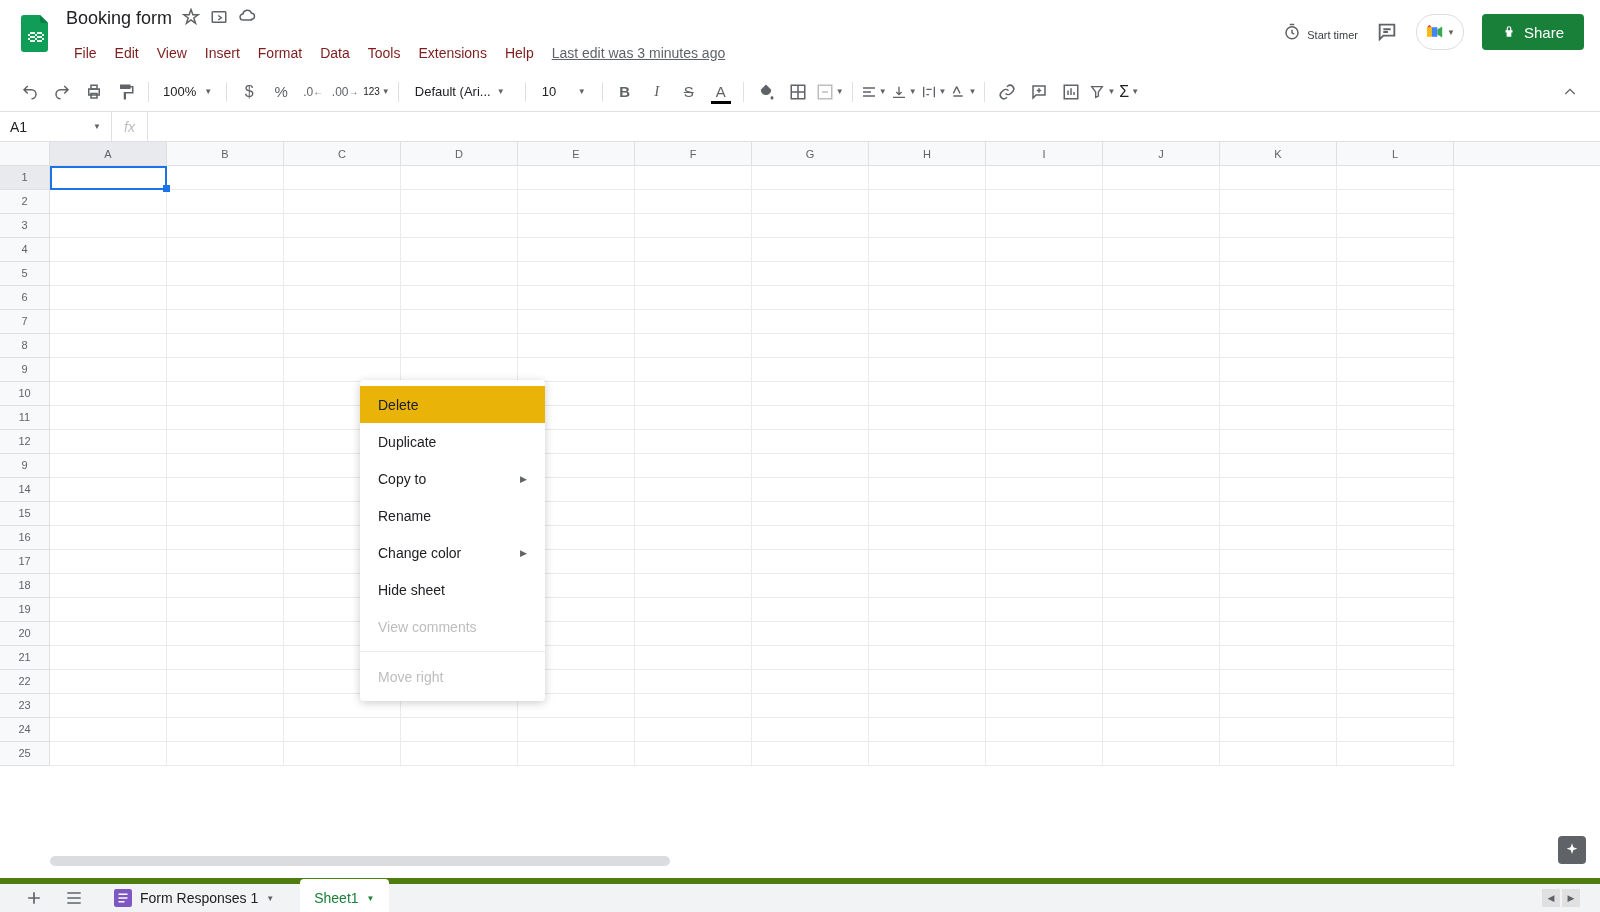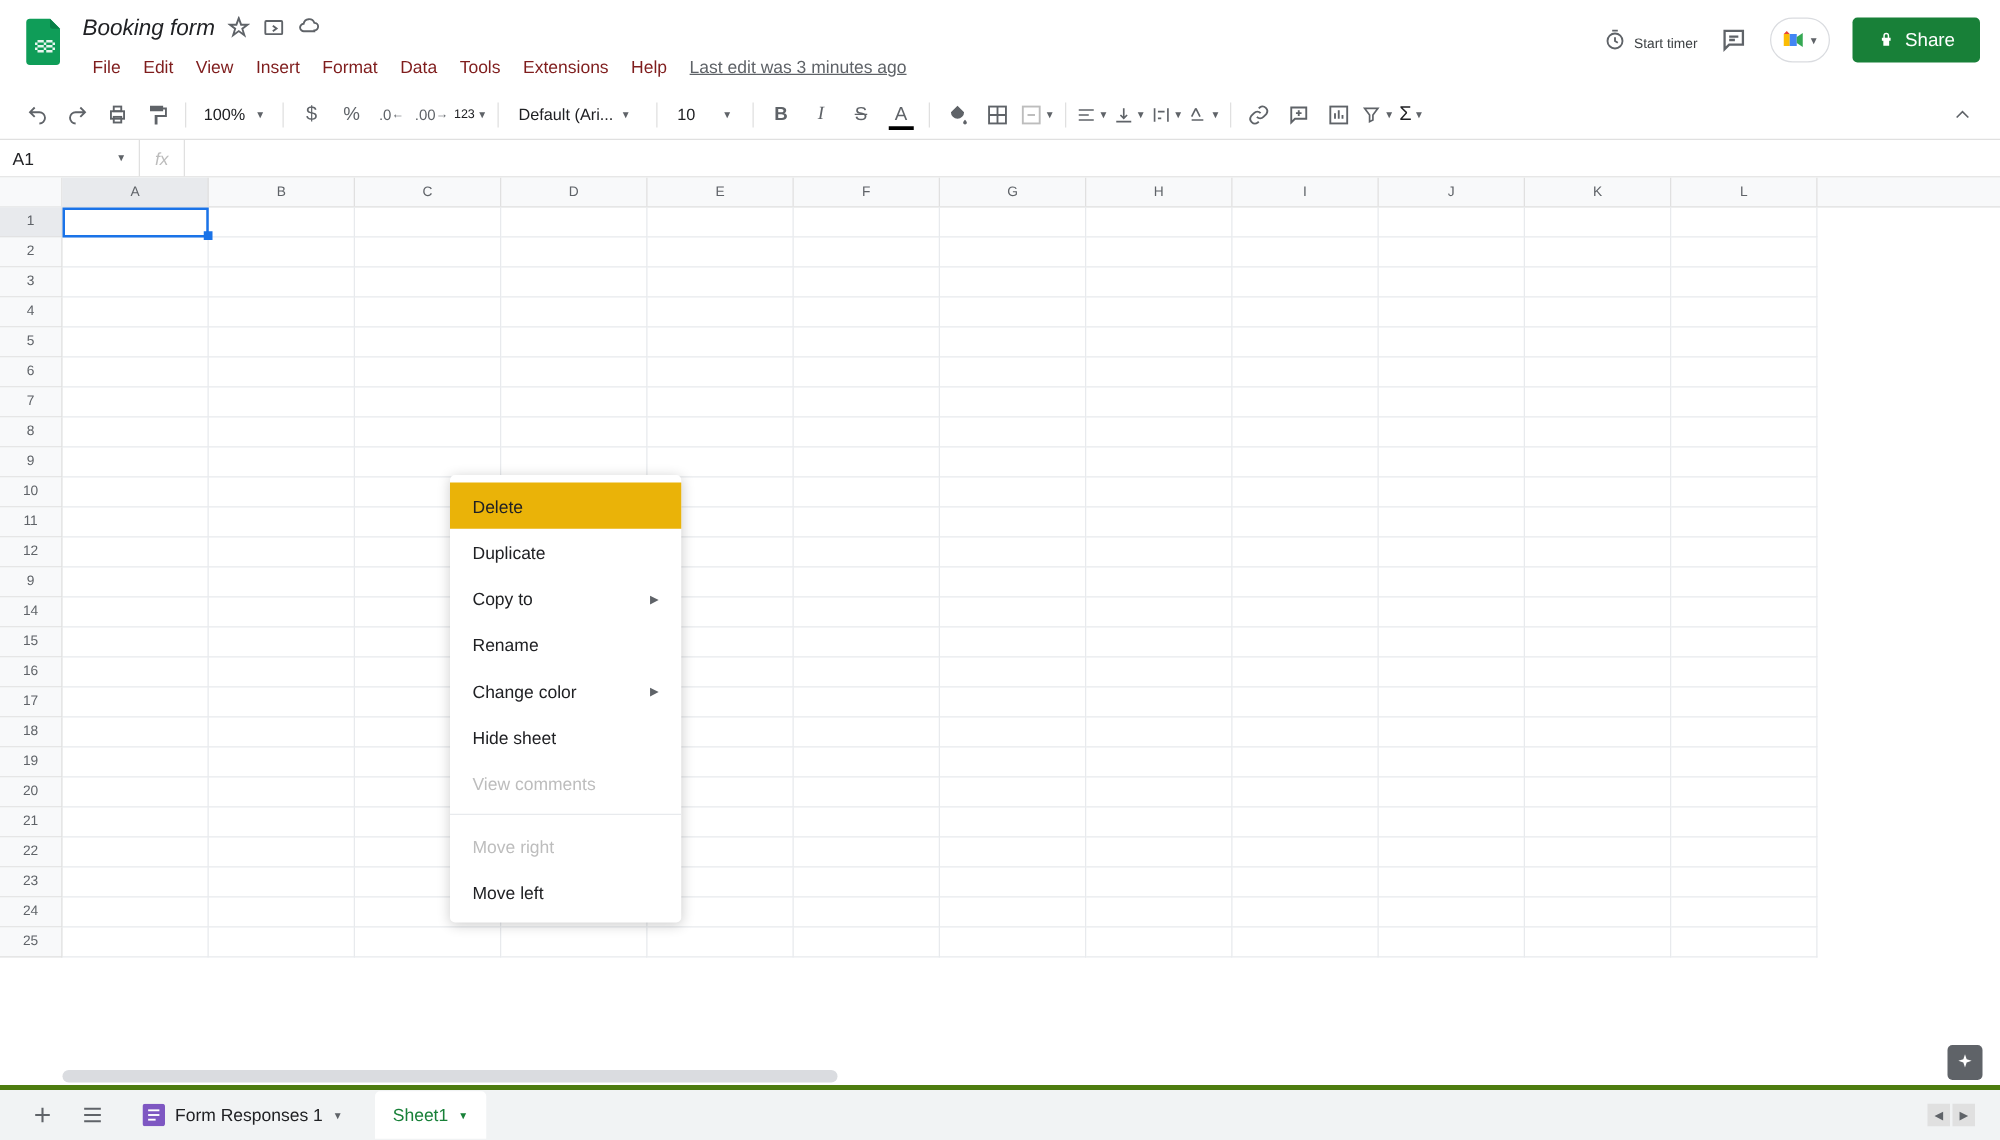"Booking form" .title-row { align-items: center -> flex-start; font-style: italic -> none }
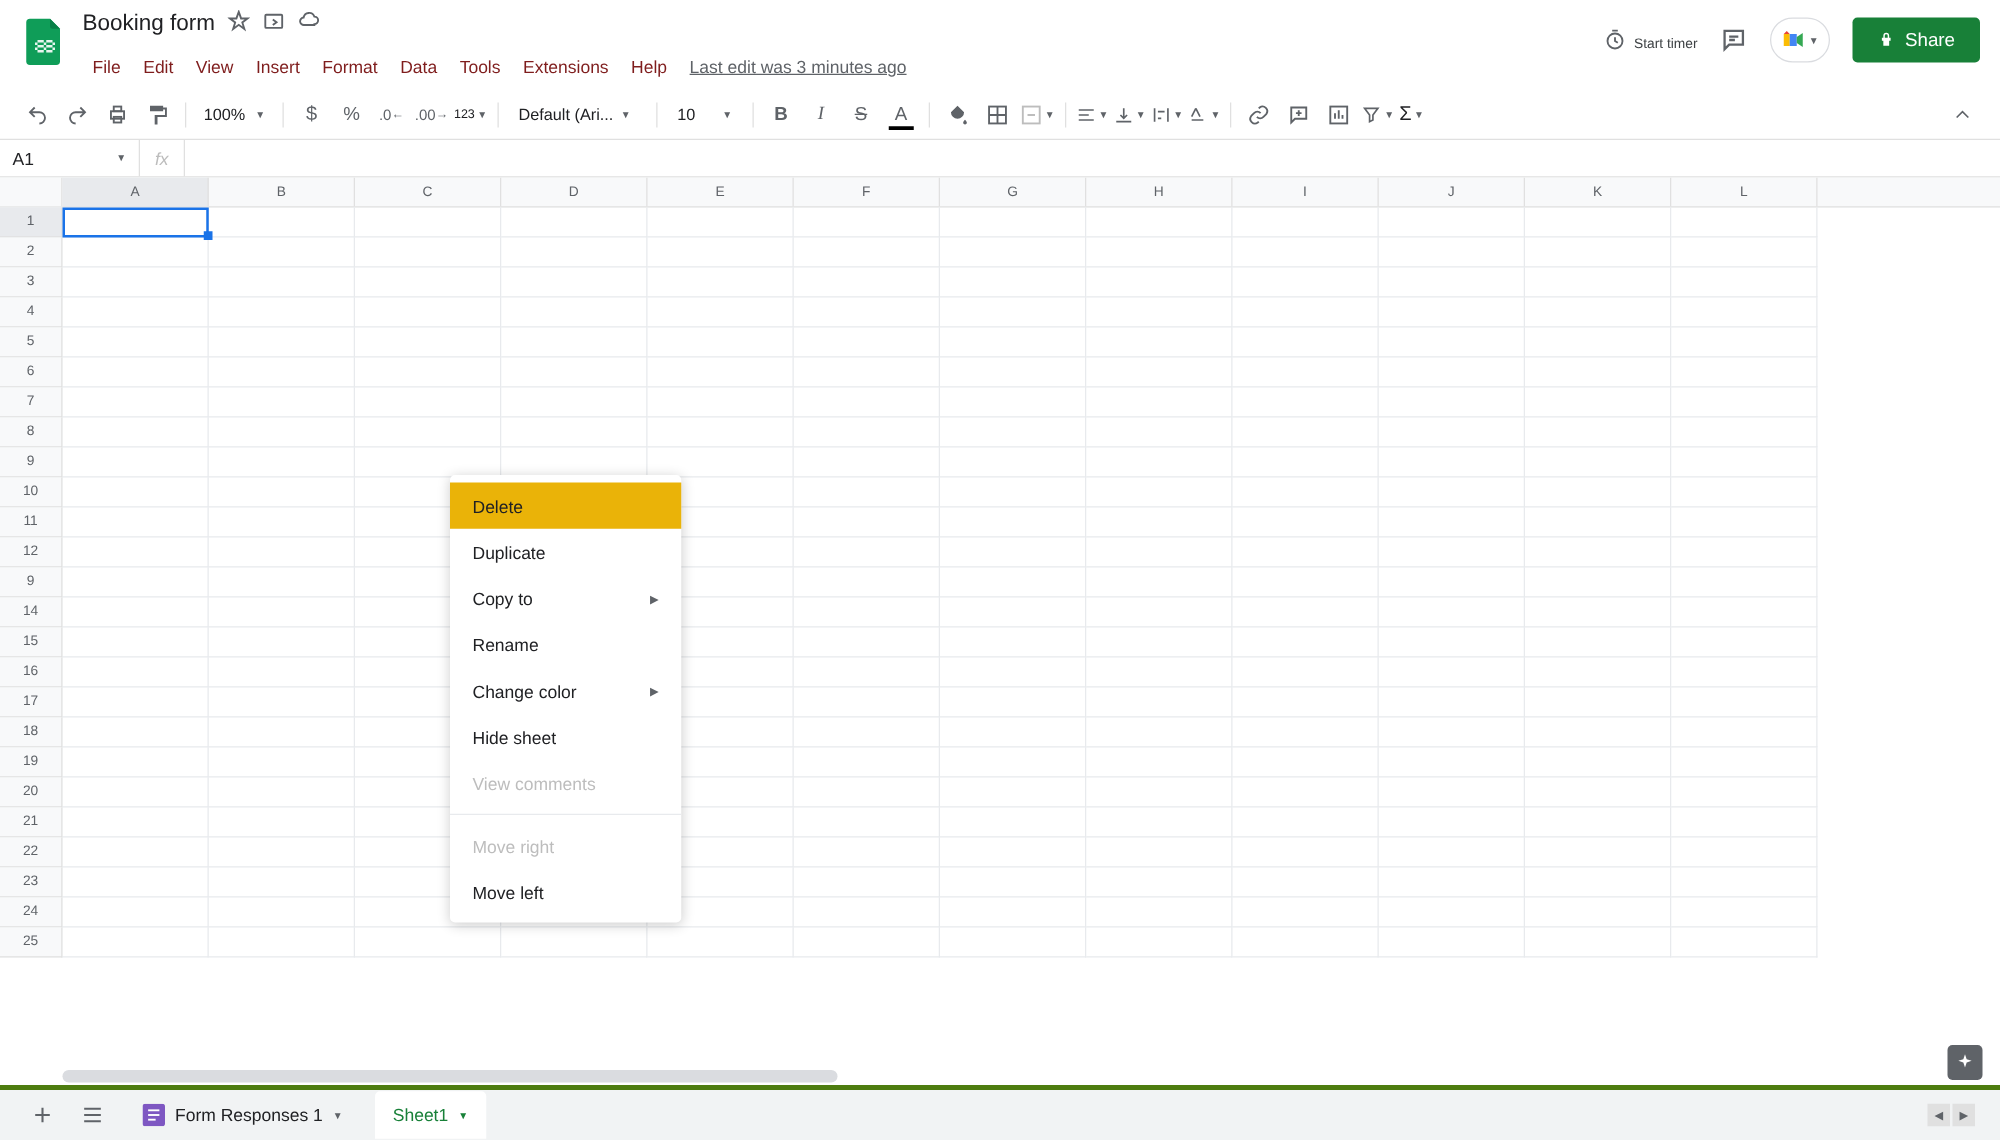"Move left" div.ctx-item { html: <div> <span>Move left</span> </div> -> none }
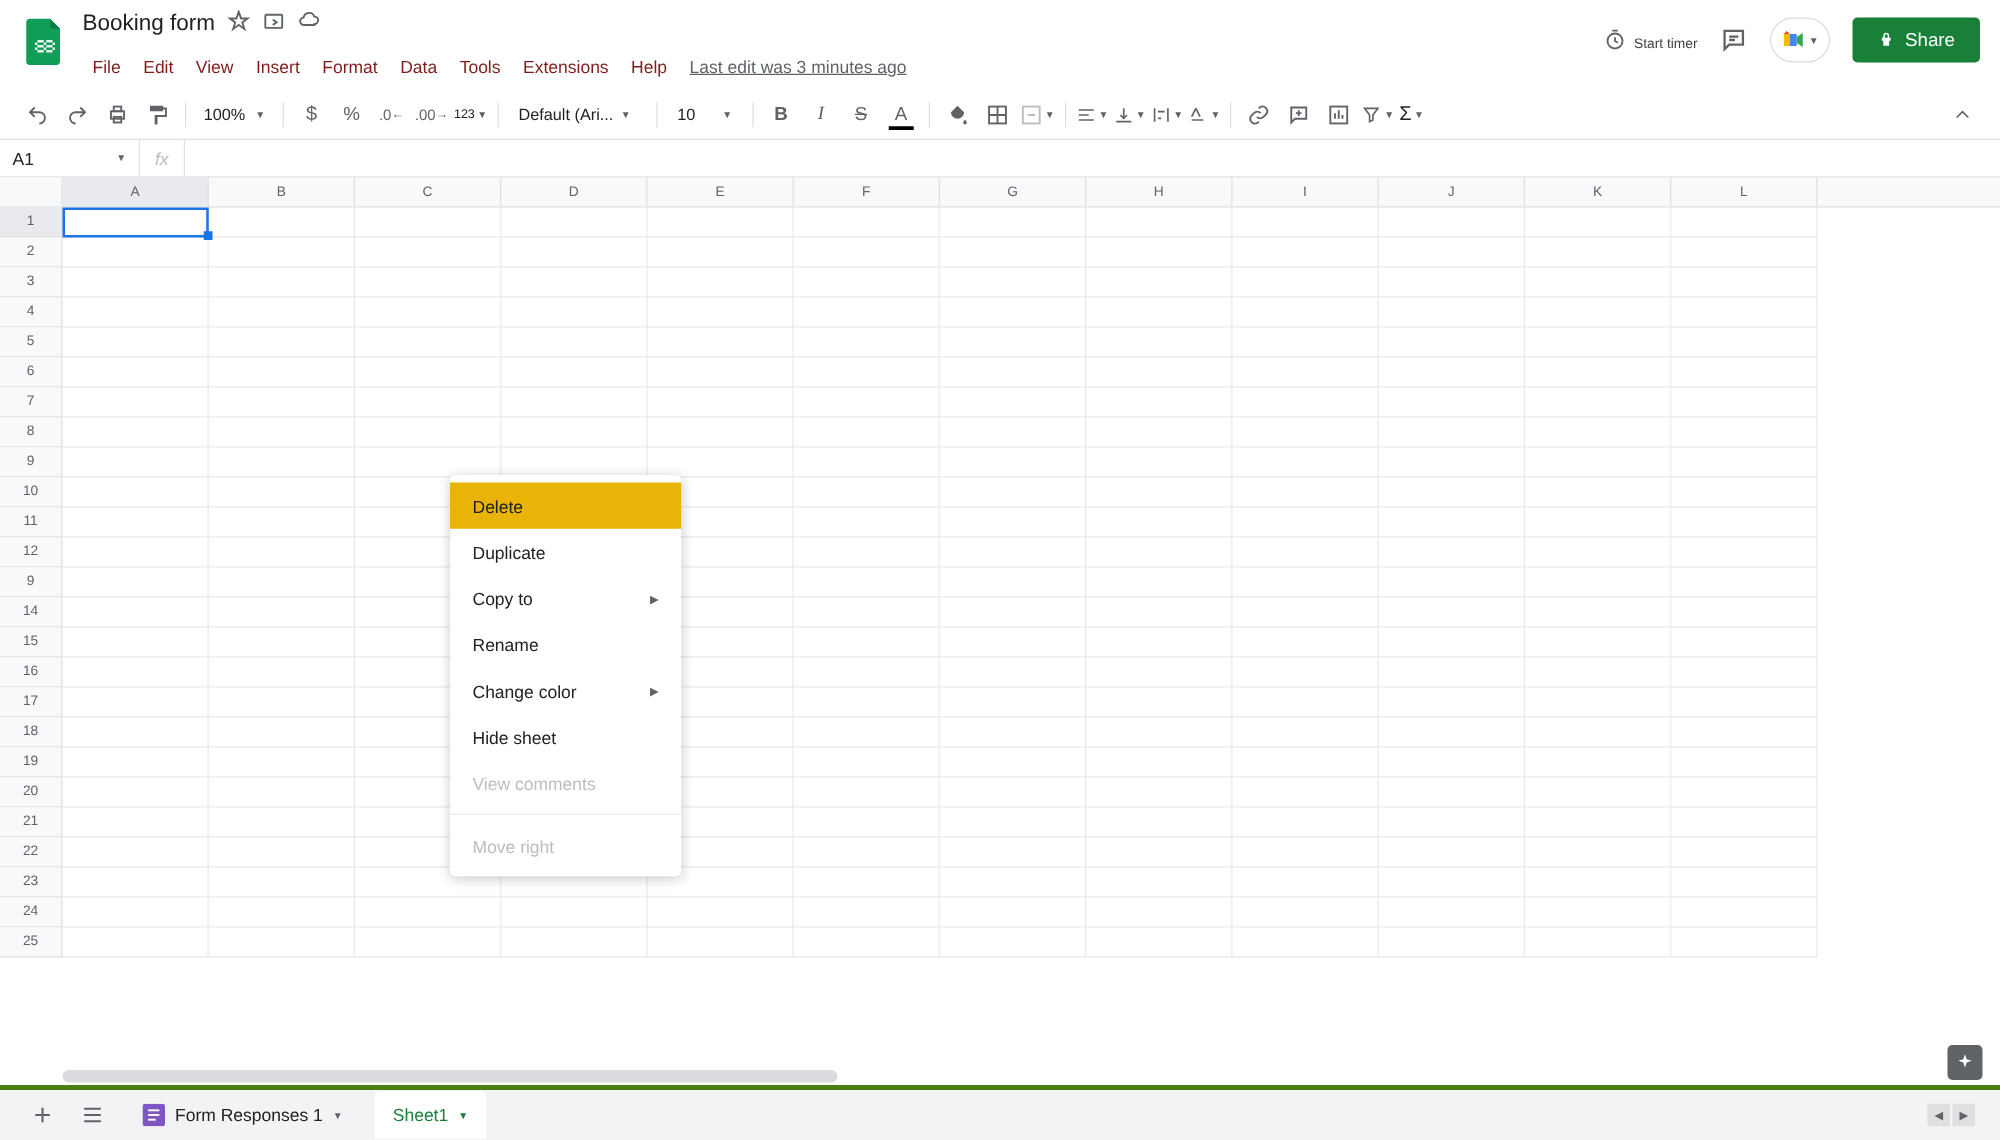"Form Responses 1" .bottom-bar { border-top: 4px solid #4d7c0f -> 6px solid #4d7c0f; height: 44px -> 34px }
